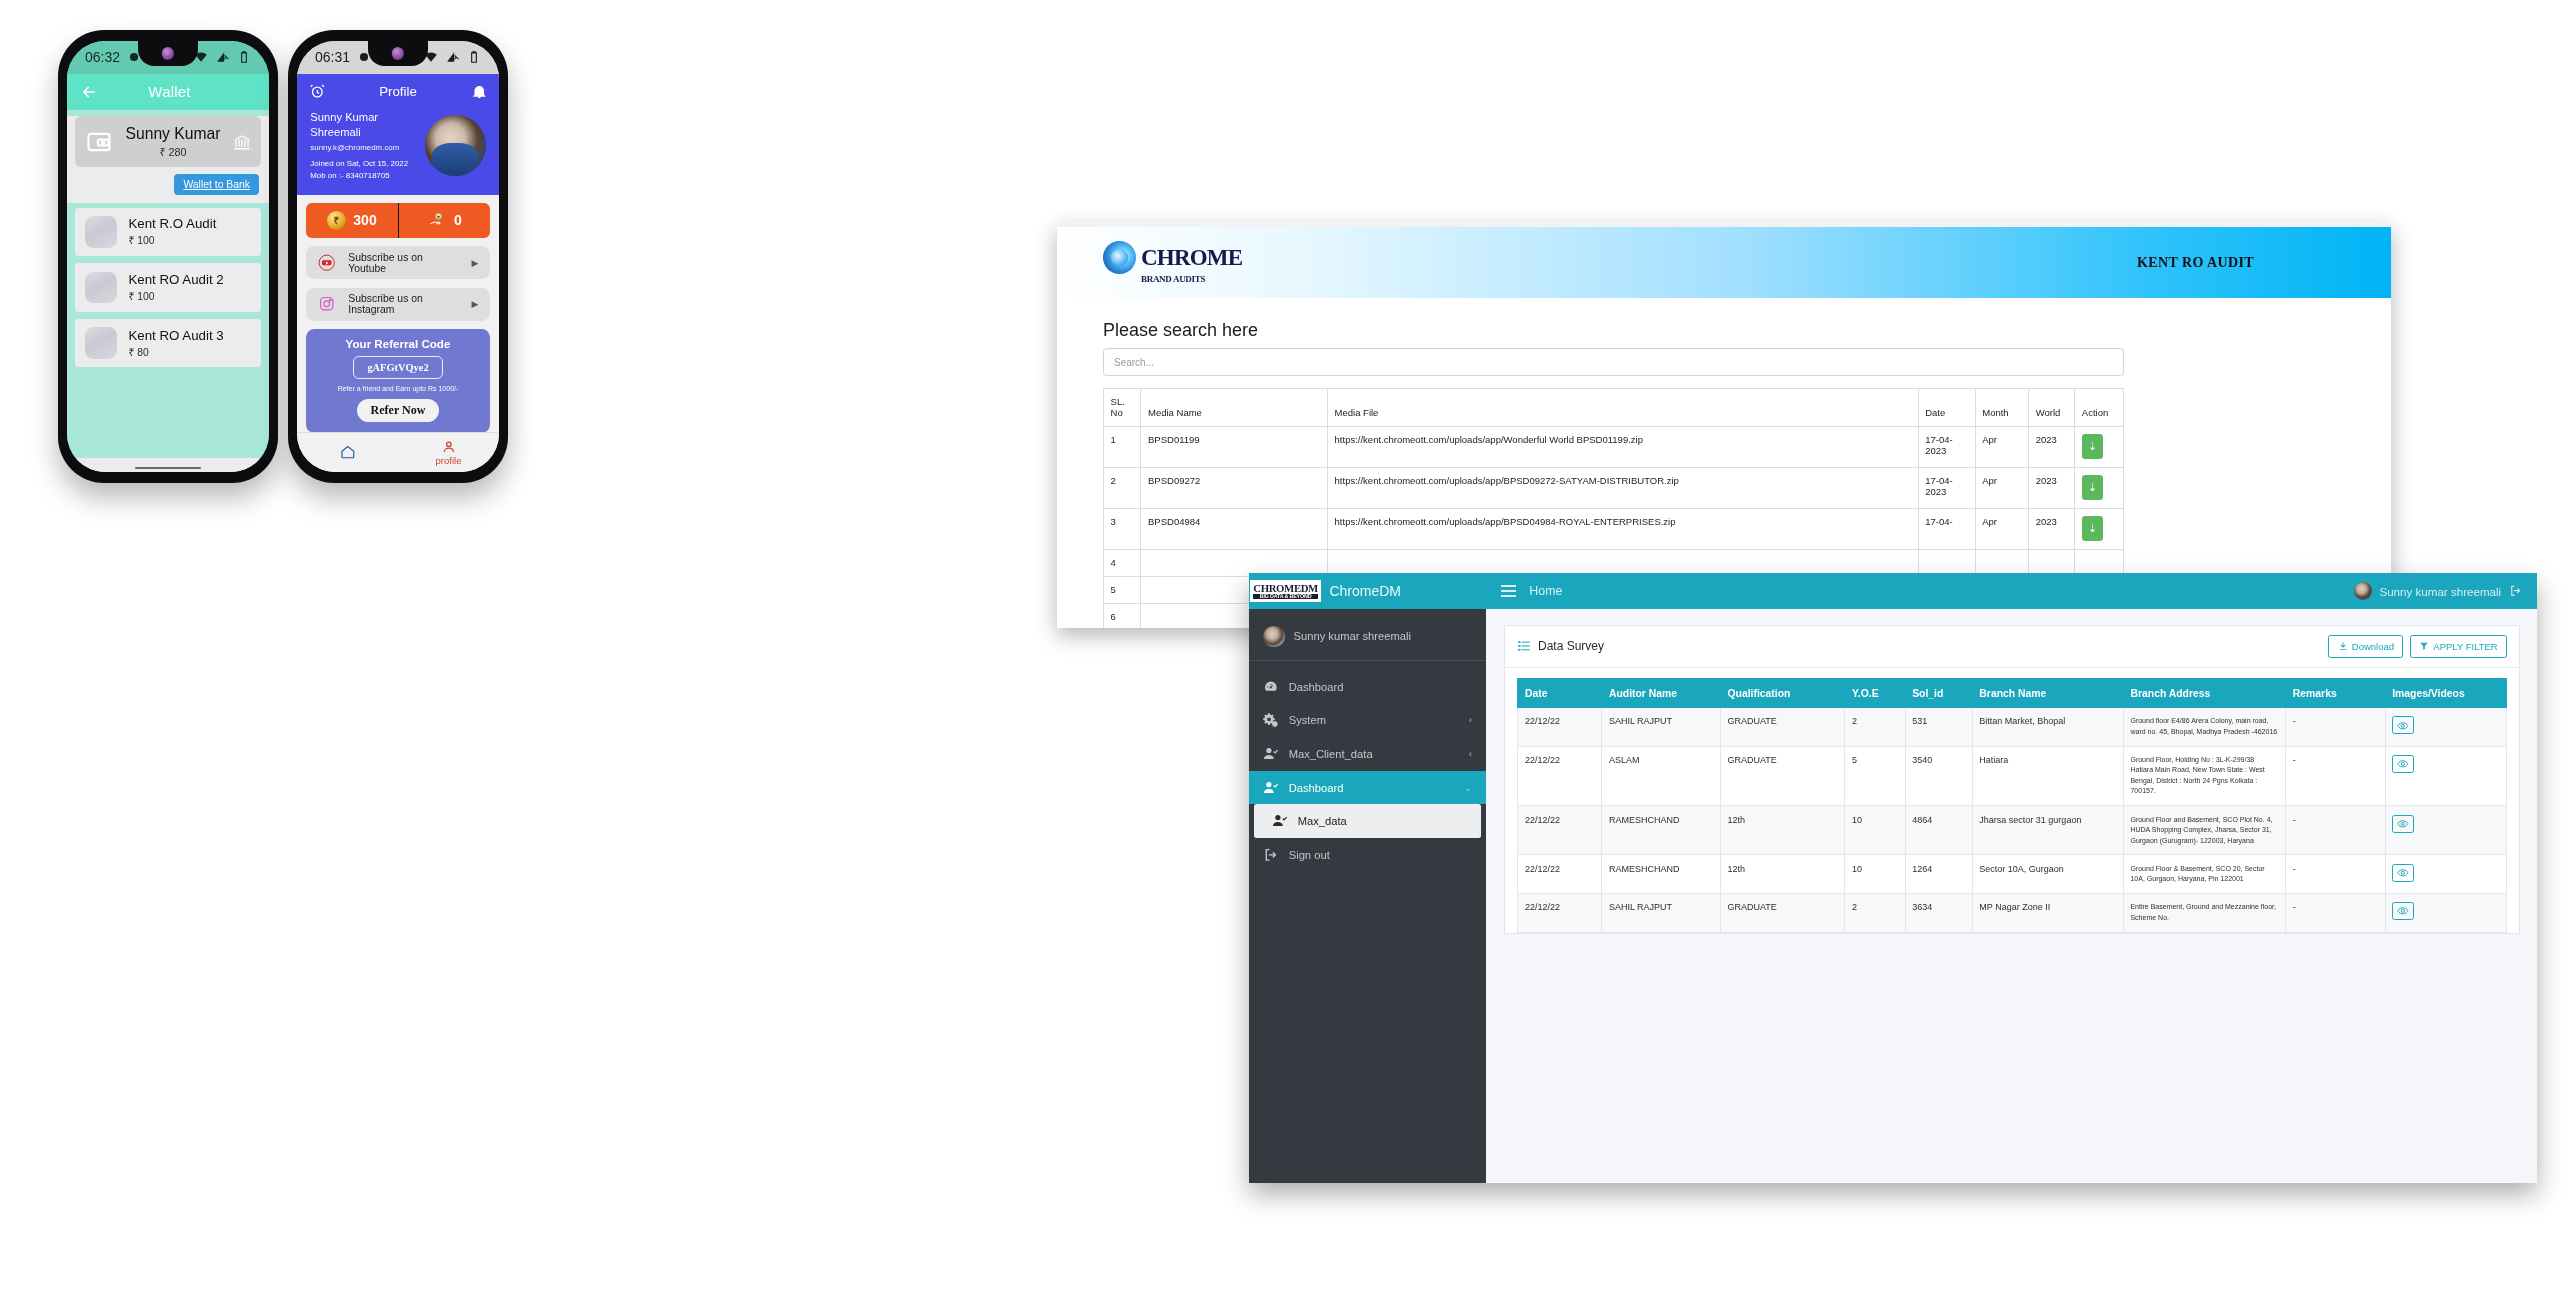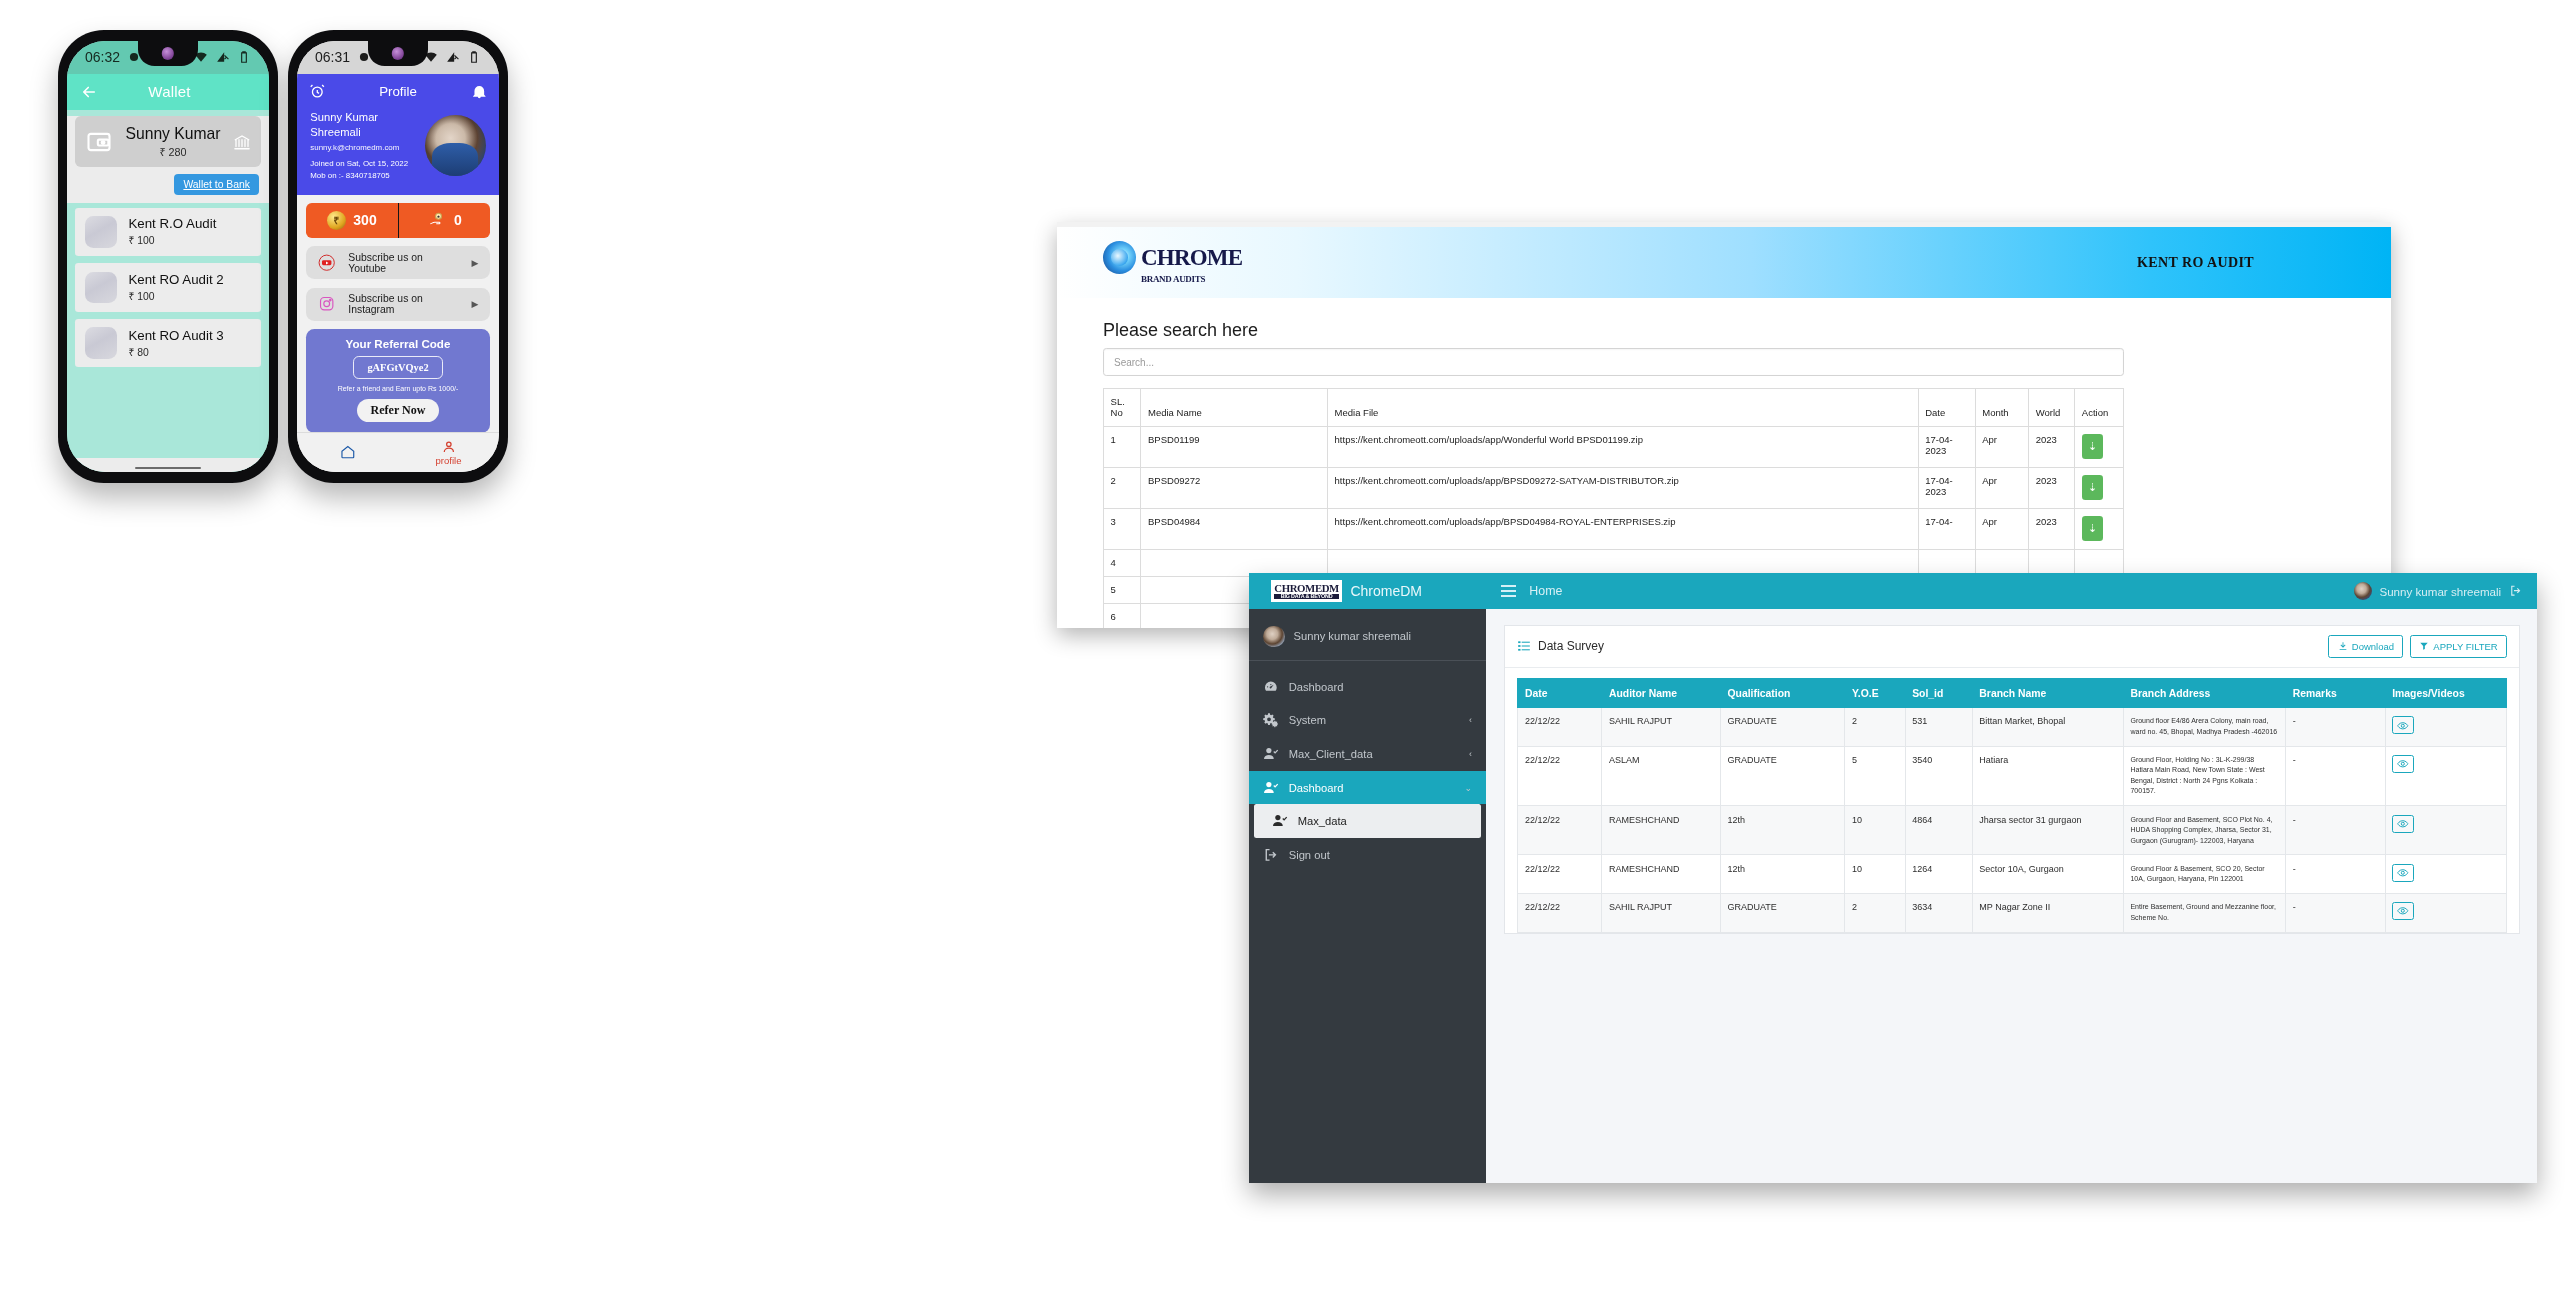"CHROMEDM" .dm-logo-cell { padding-left: 22px -> 1px }
